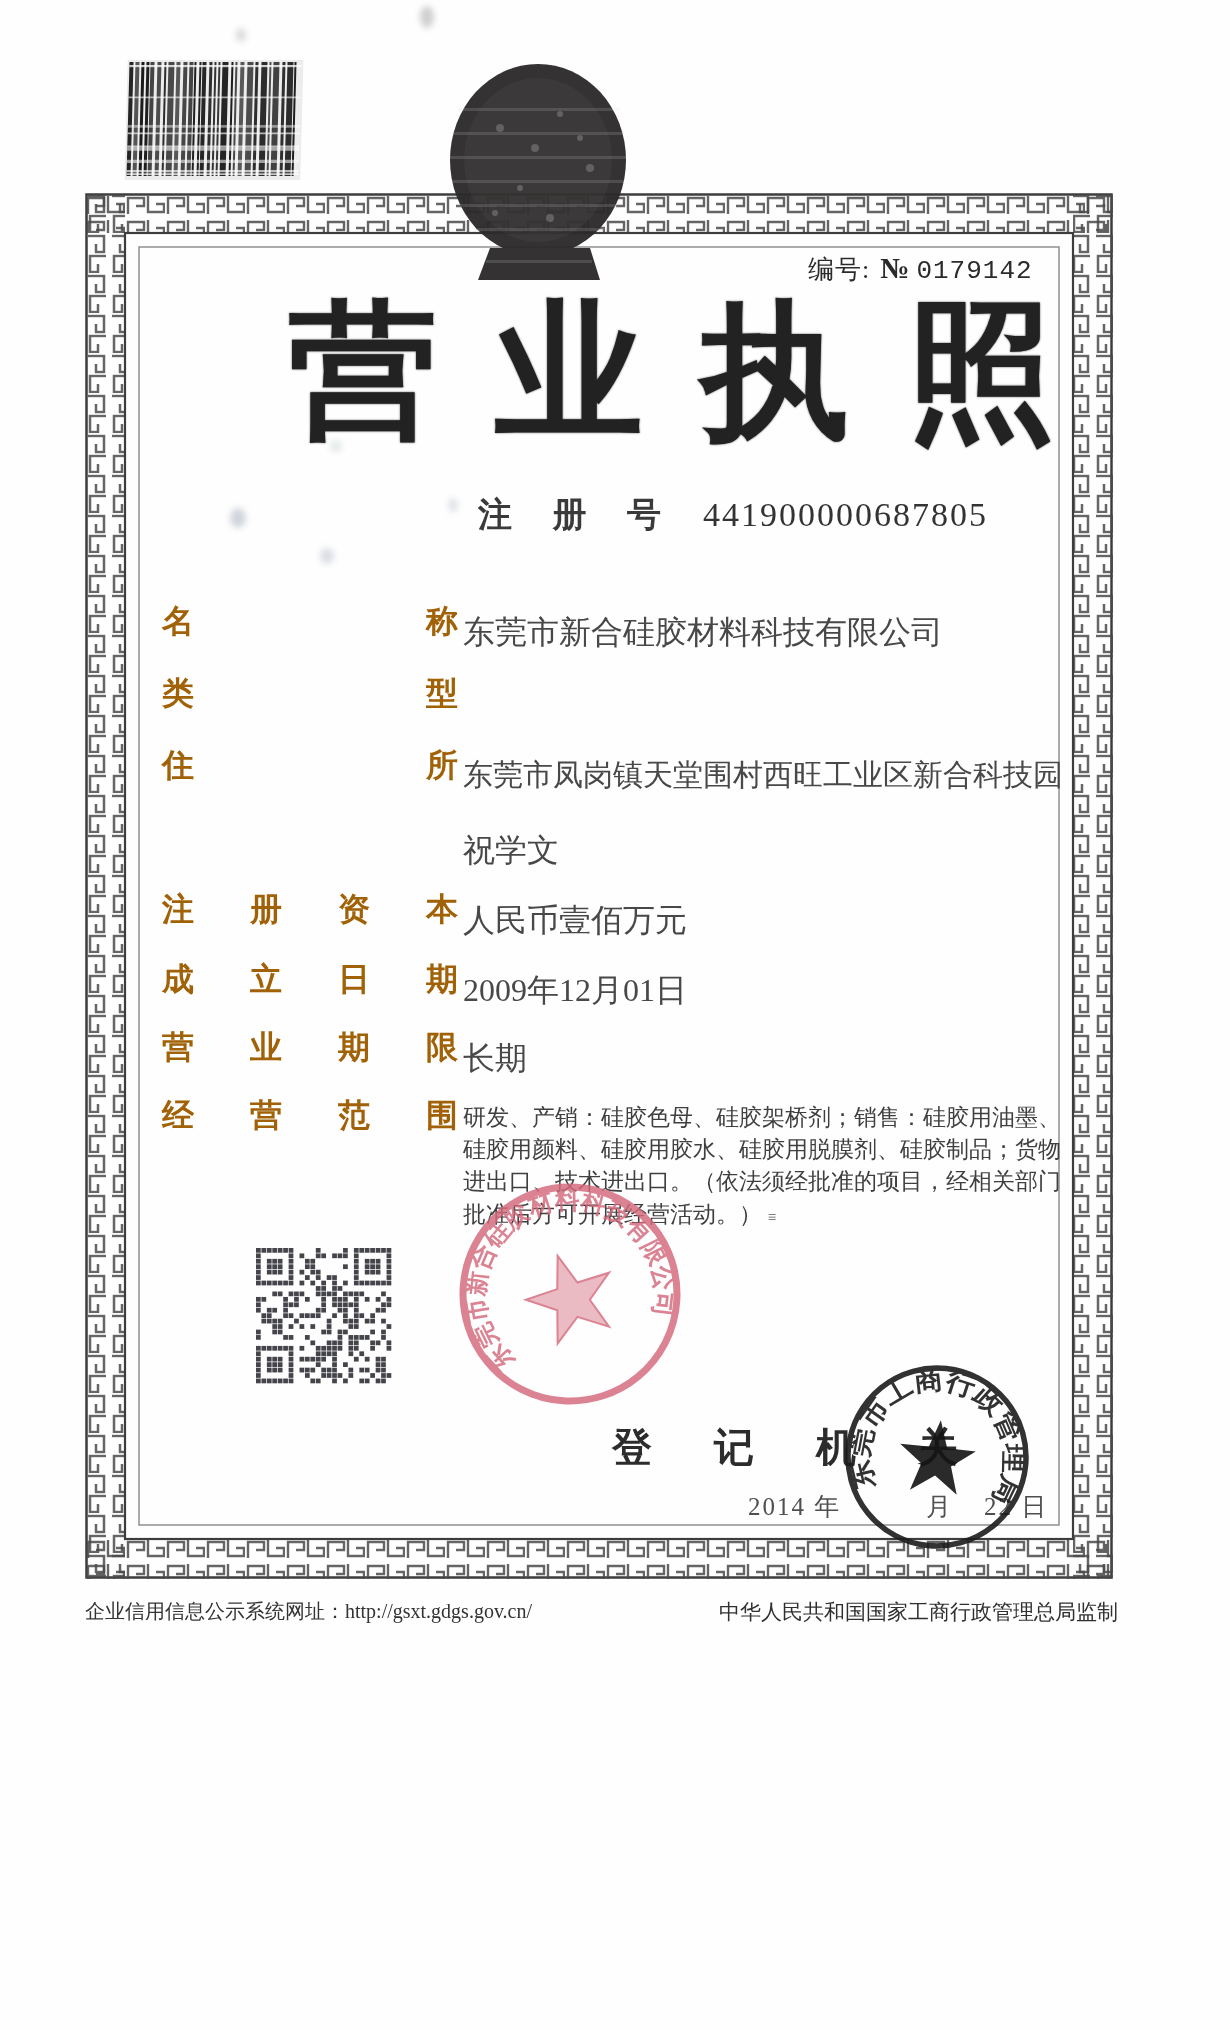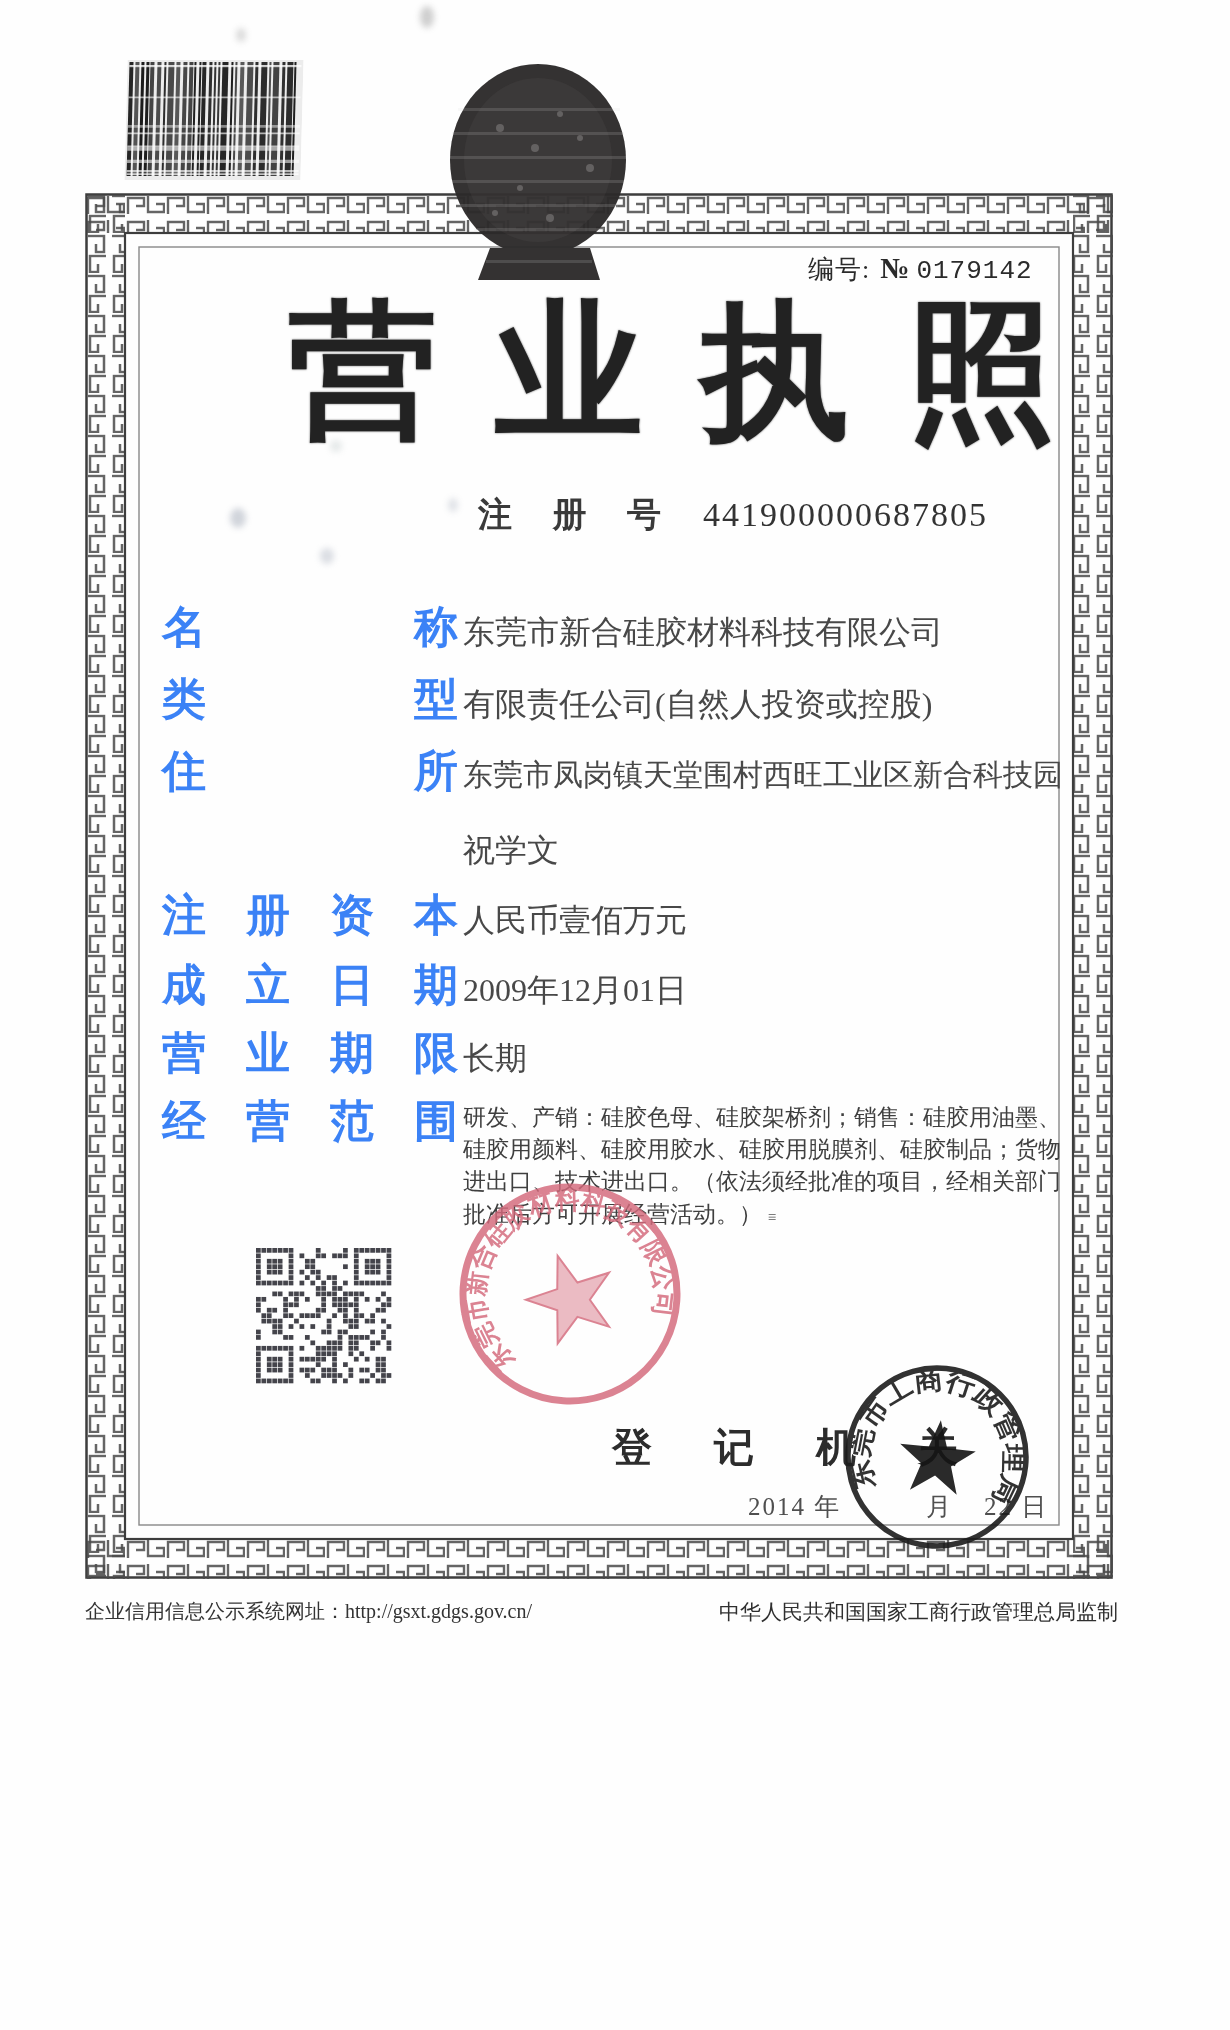"名称" .flabel { color: #3b82f6 -> #a16207; font-size: 44px -> 32px }
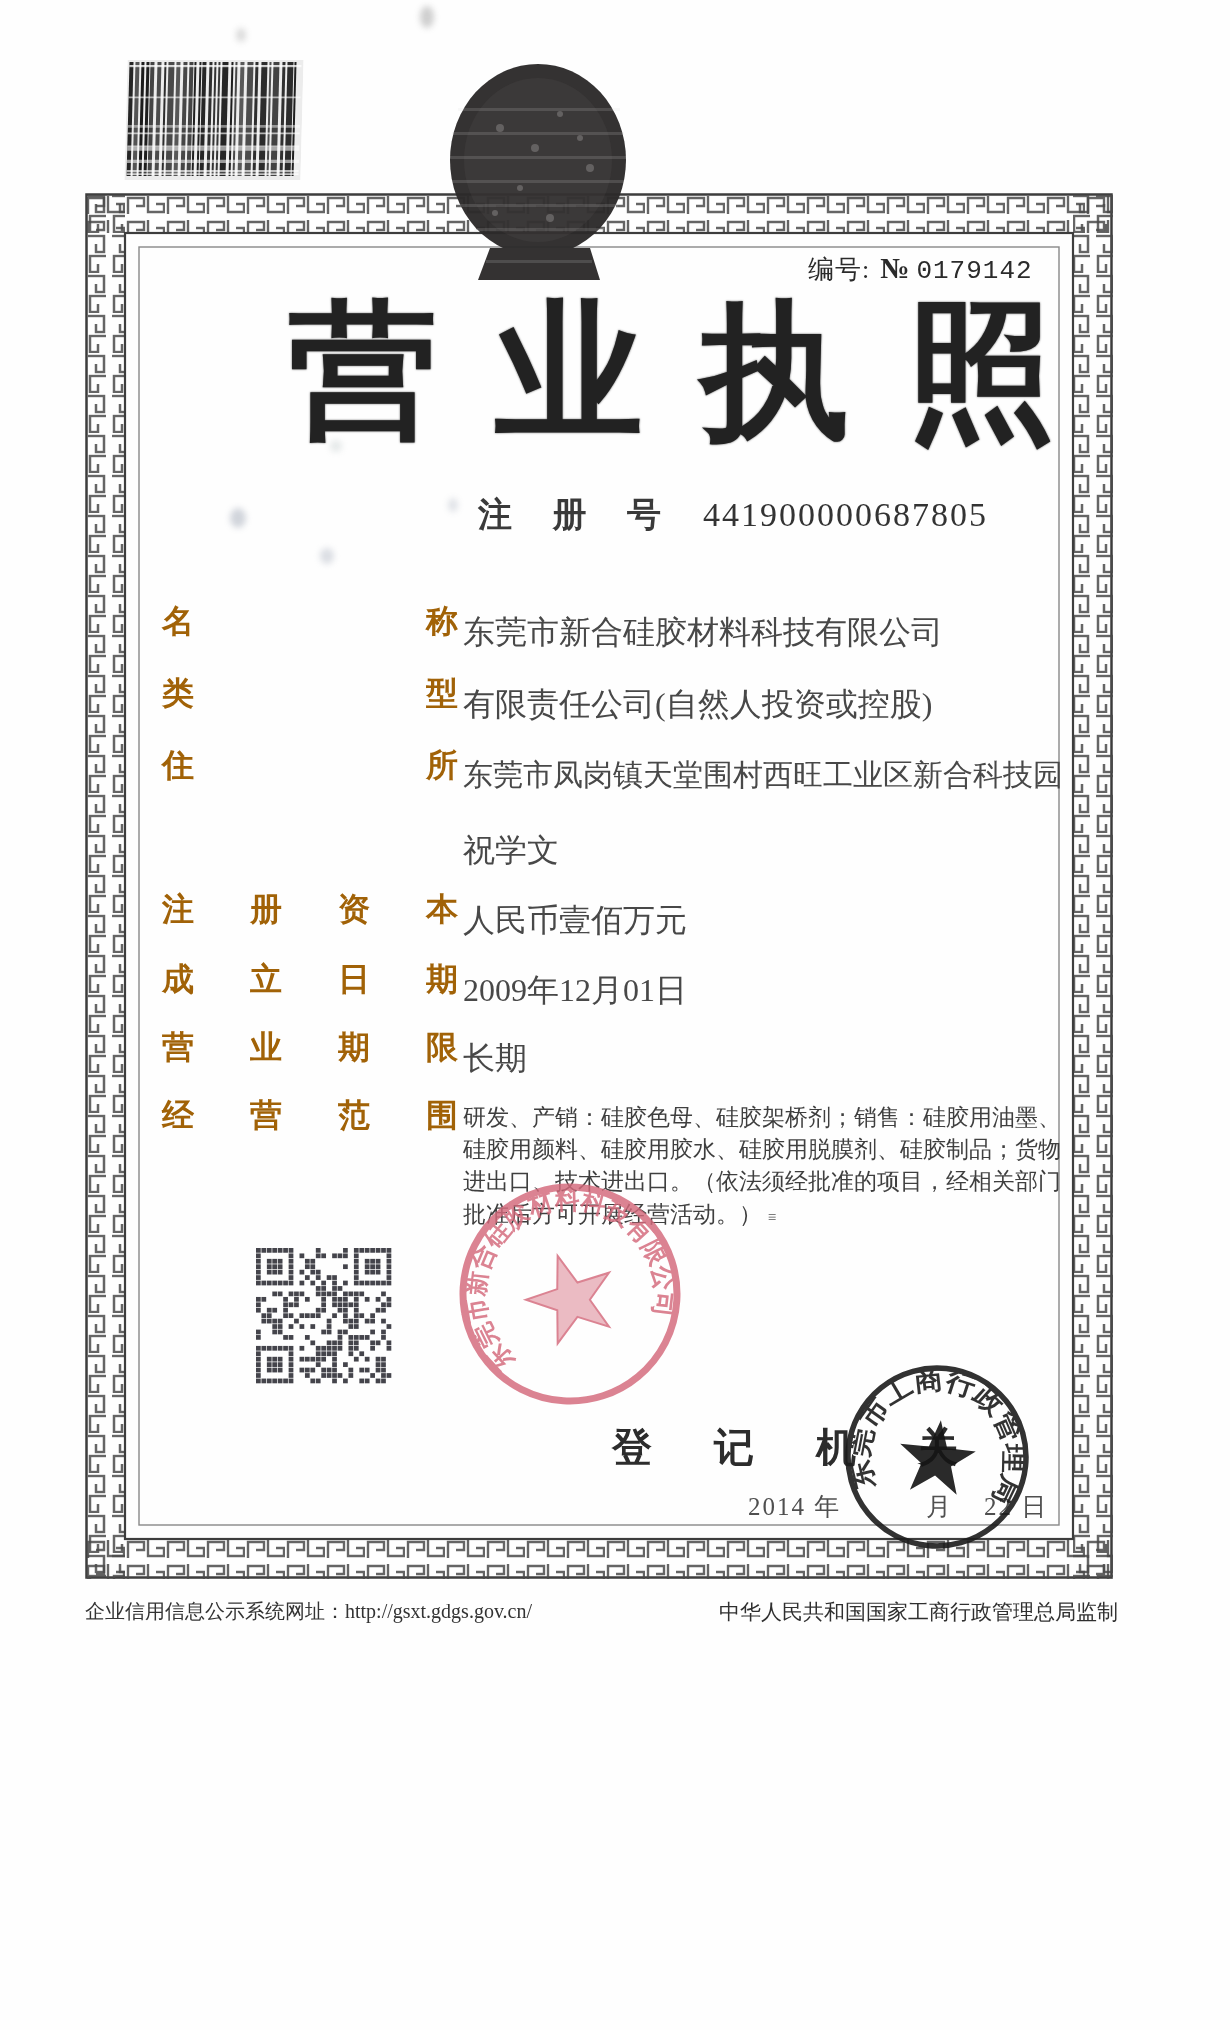"有限责任公司(自然人投资或控股)" div.abs { html: <div>有限责任公司(自然人投资或控股)</div> -> none }
